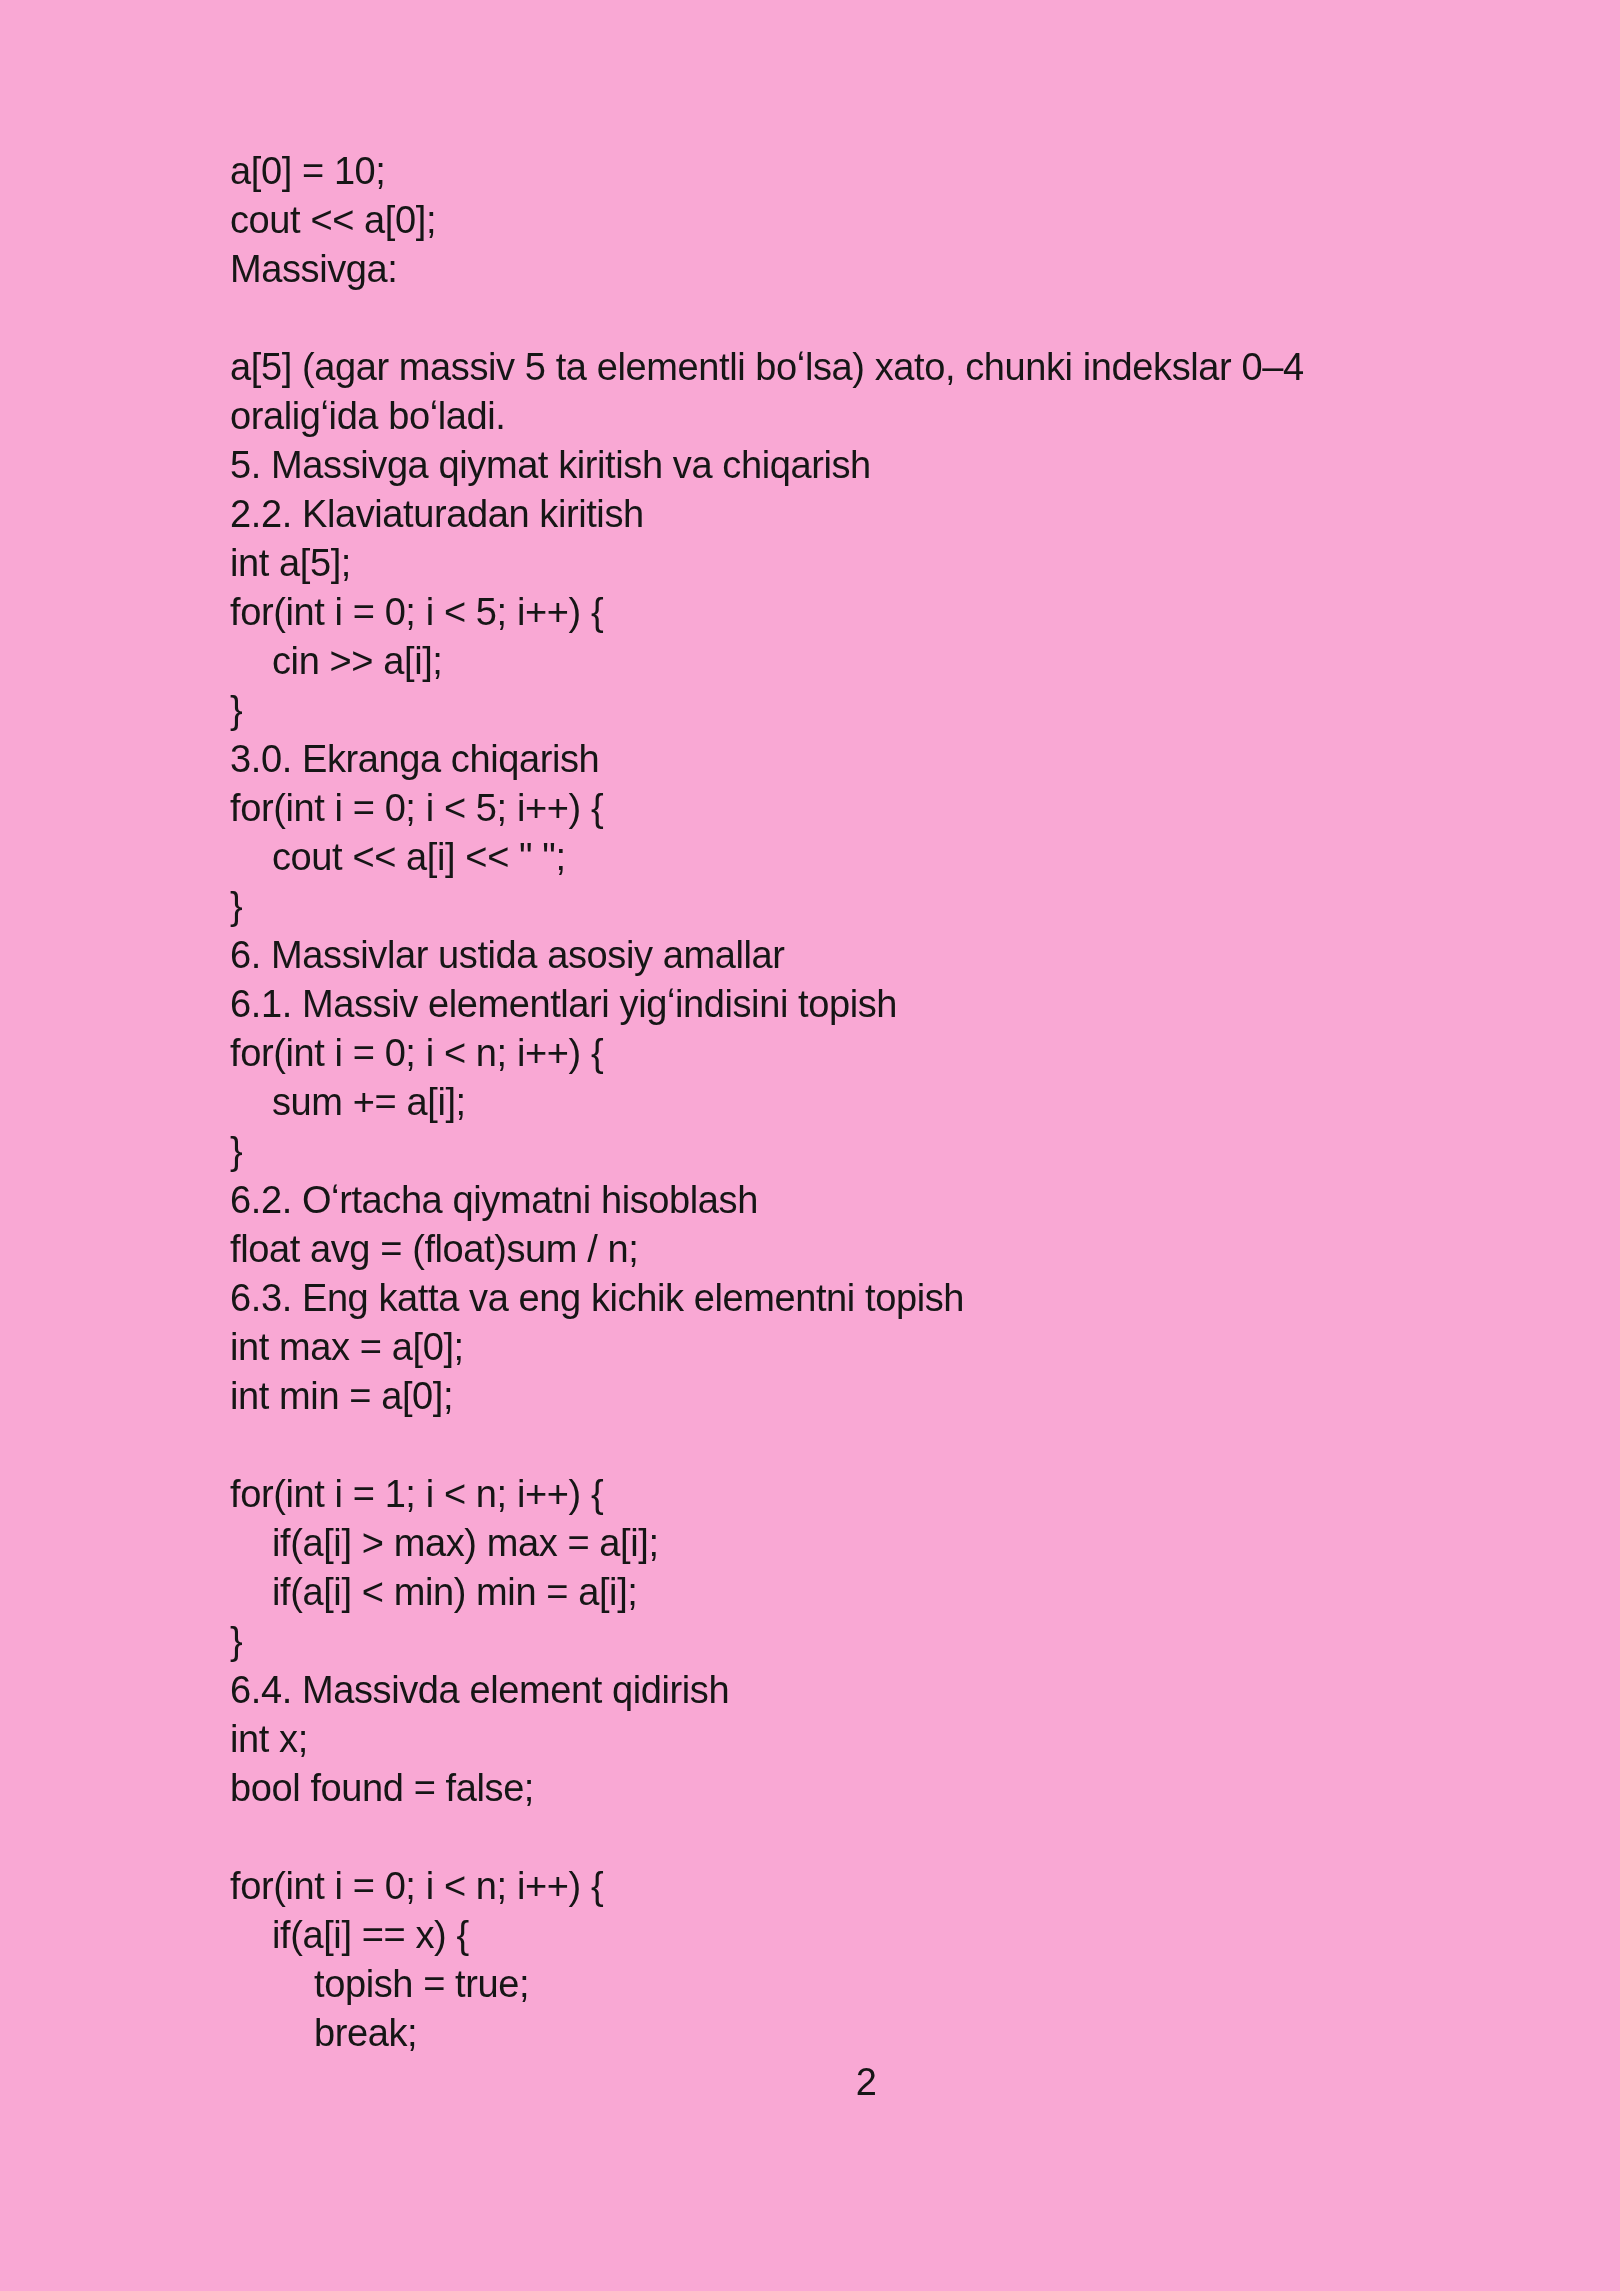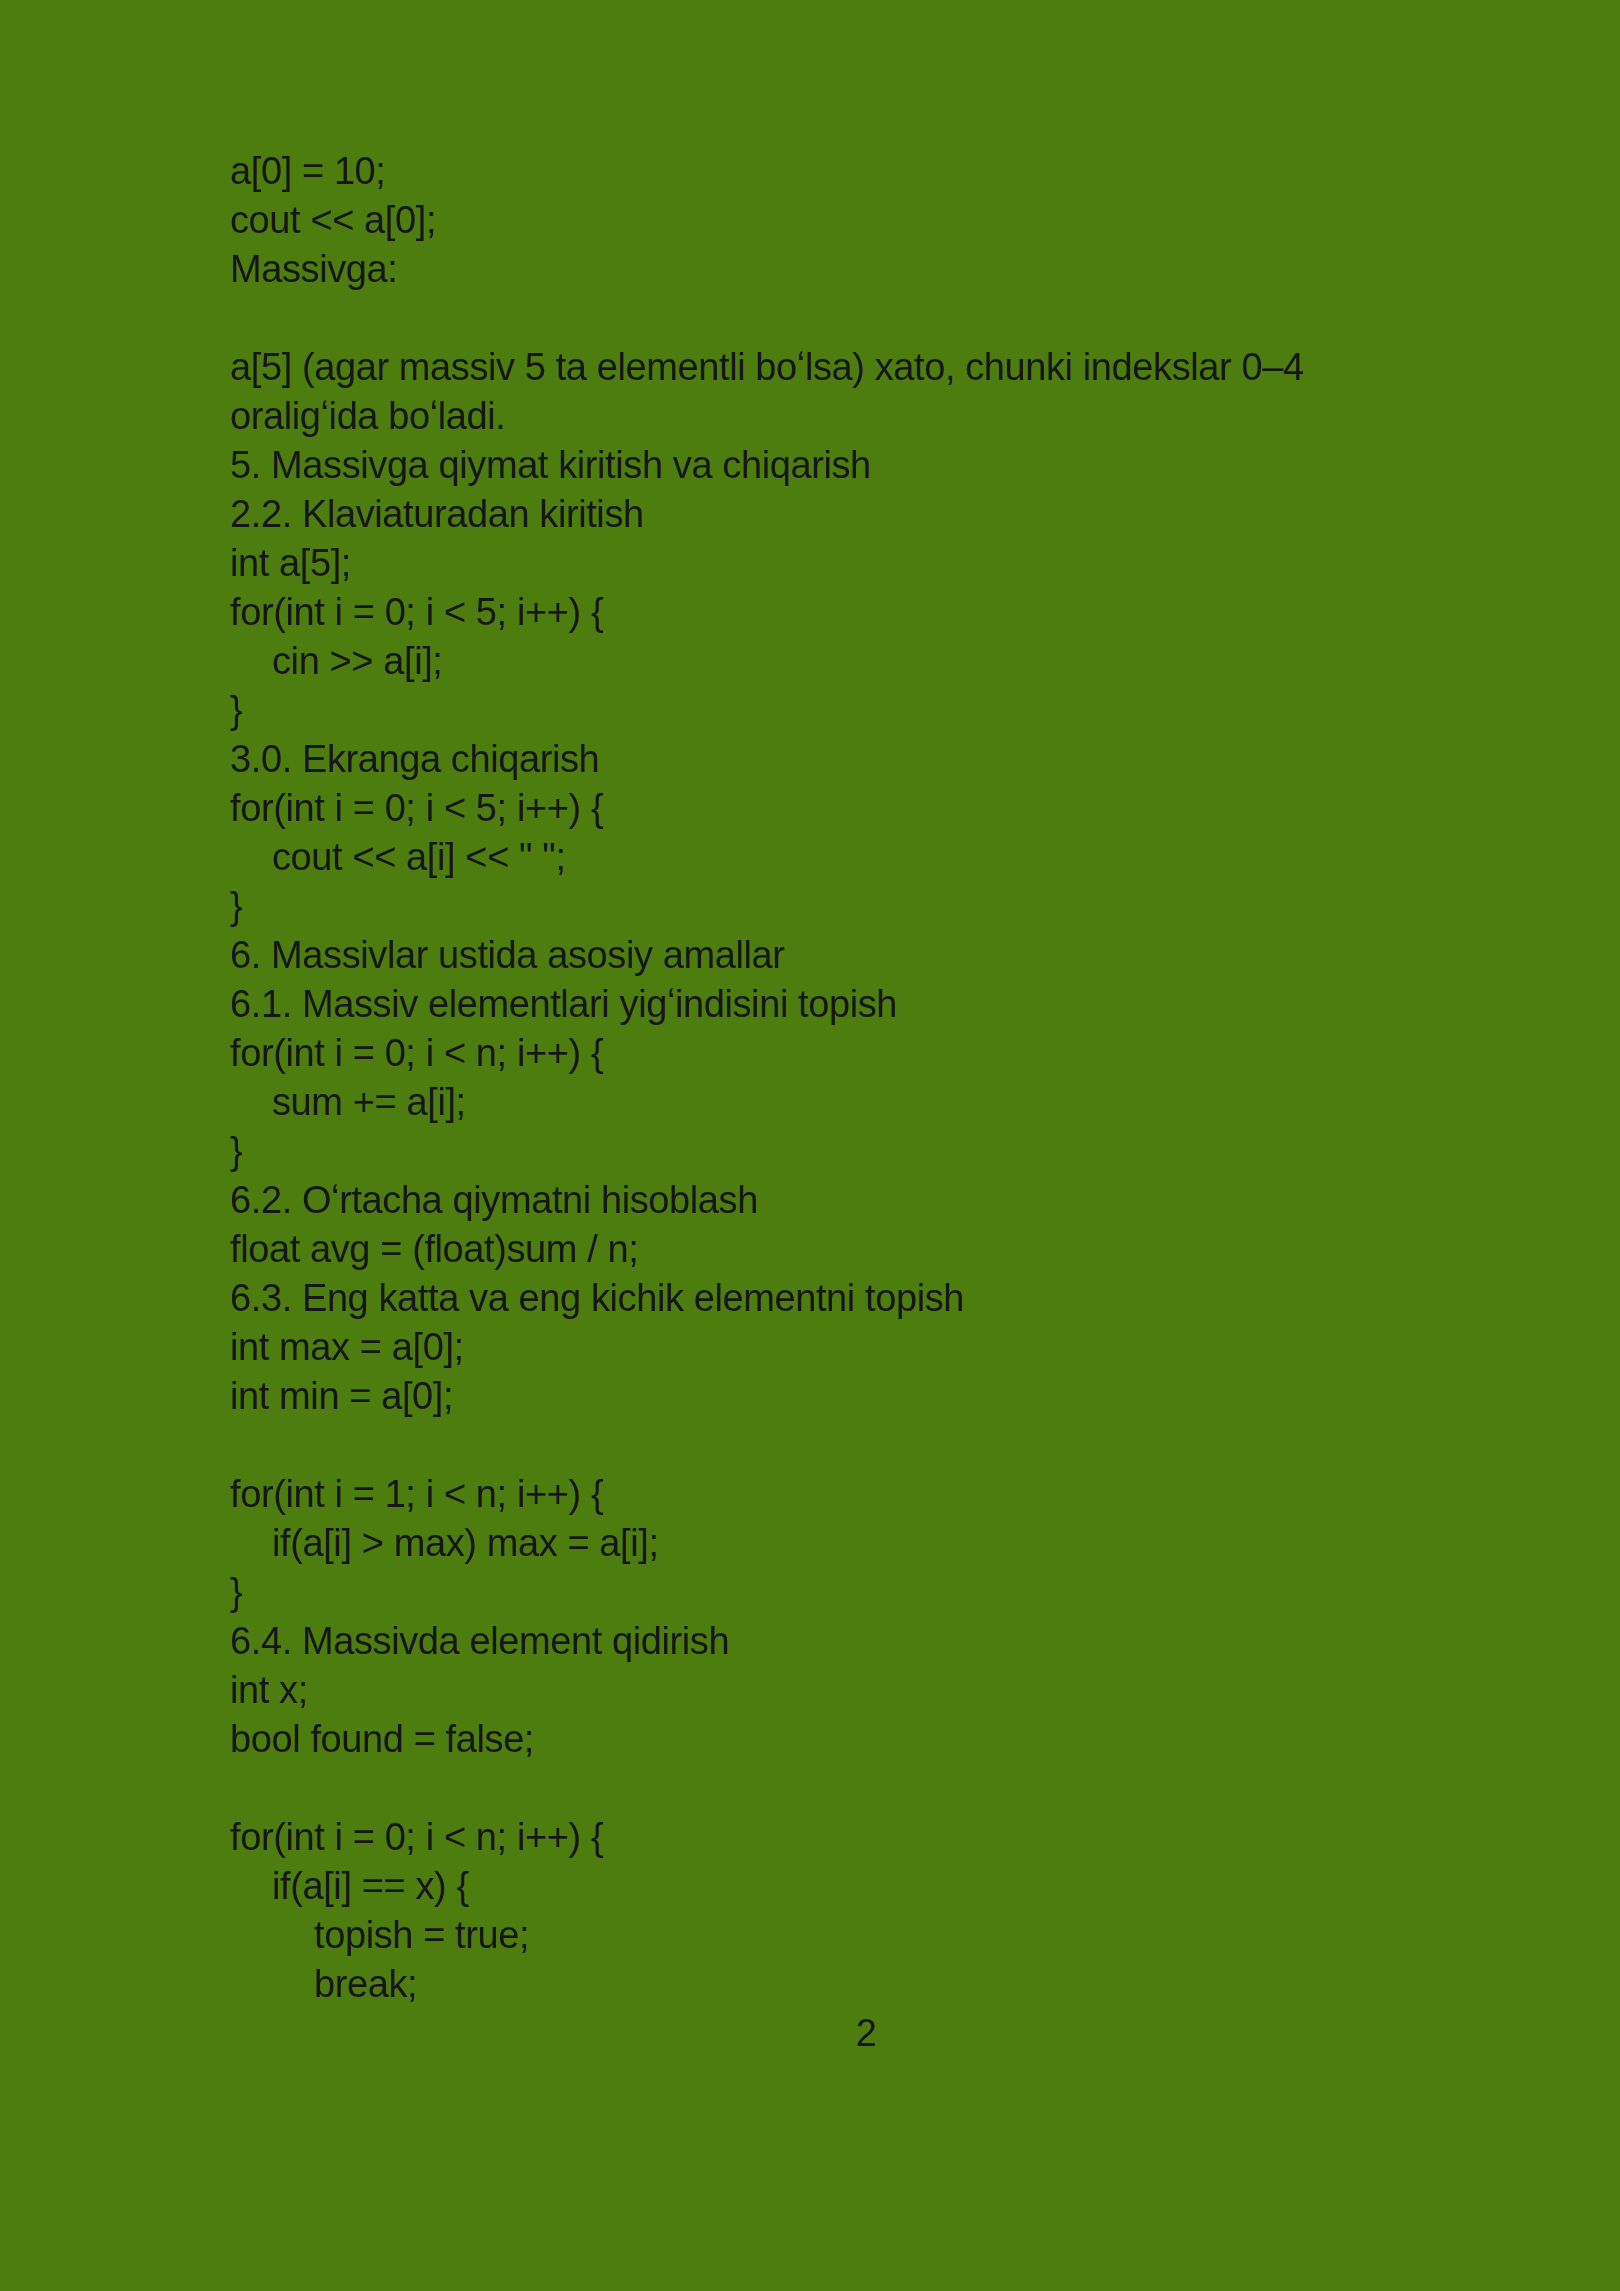"a[0] = 10;" .page { background: #4d7c0f -> #f9a8d4 }
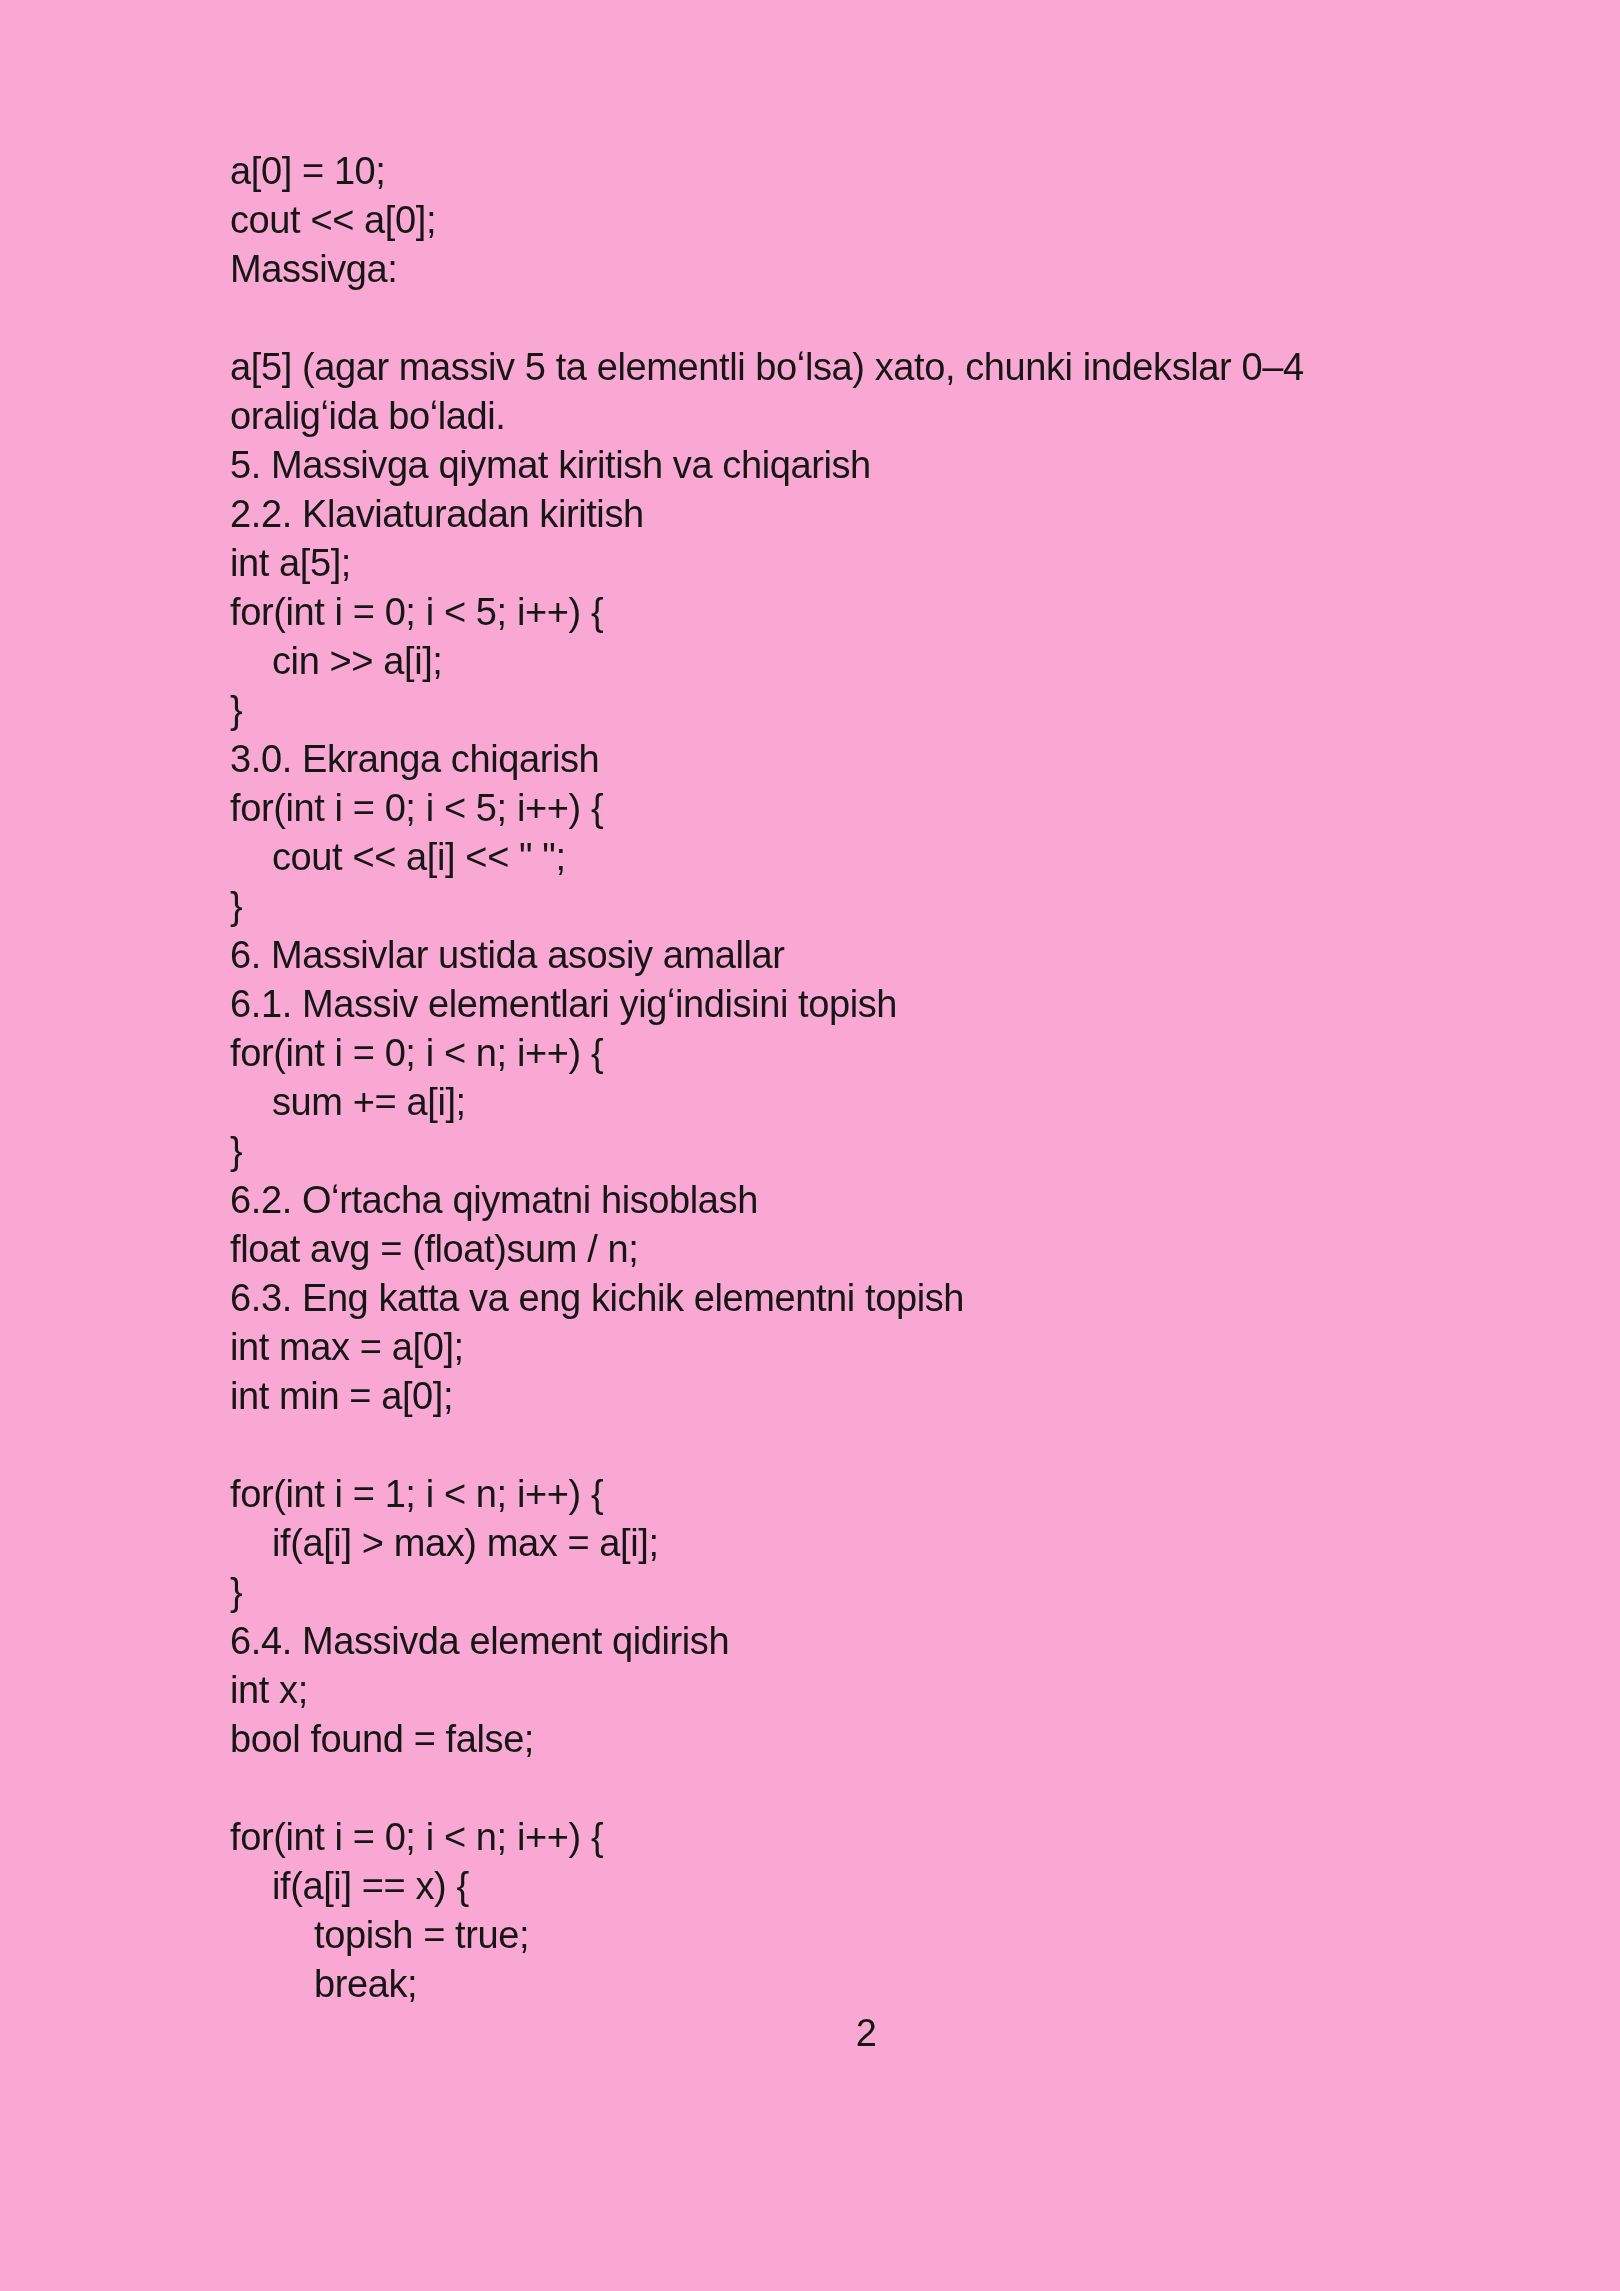"if(a[i] < min) min =" div.line { html: none -> <div>if(a[i] &lt; min) min = a[i];</div> }
